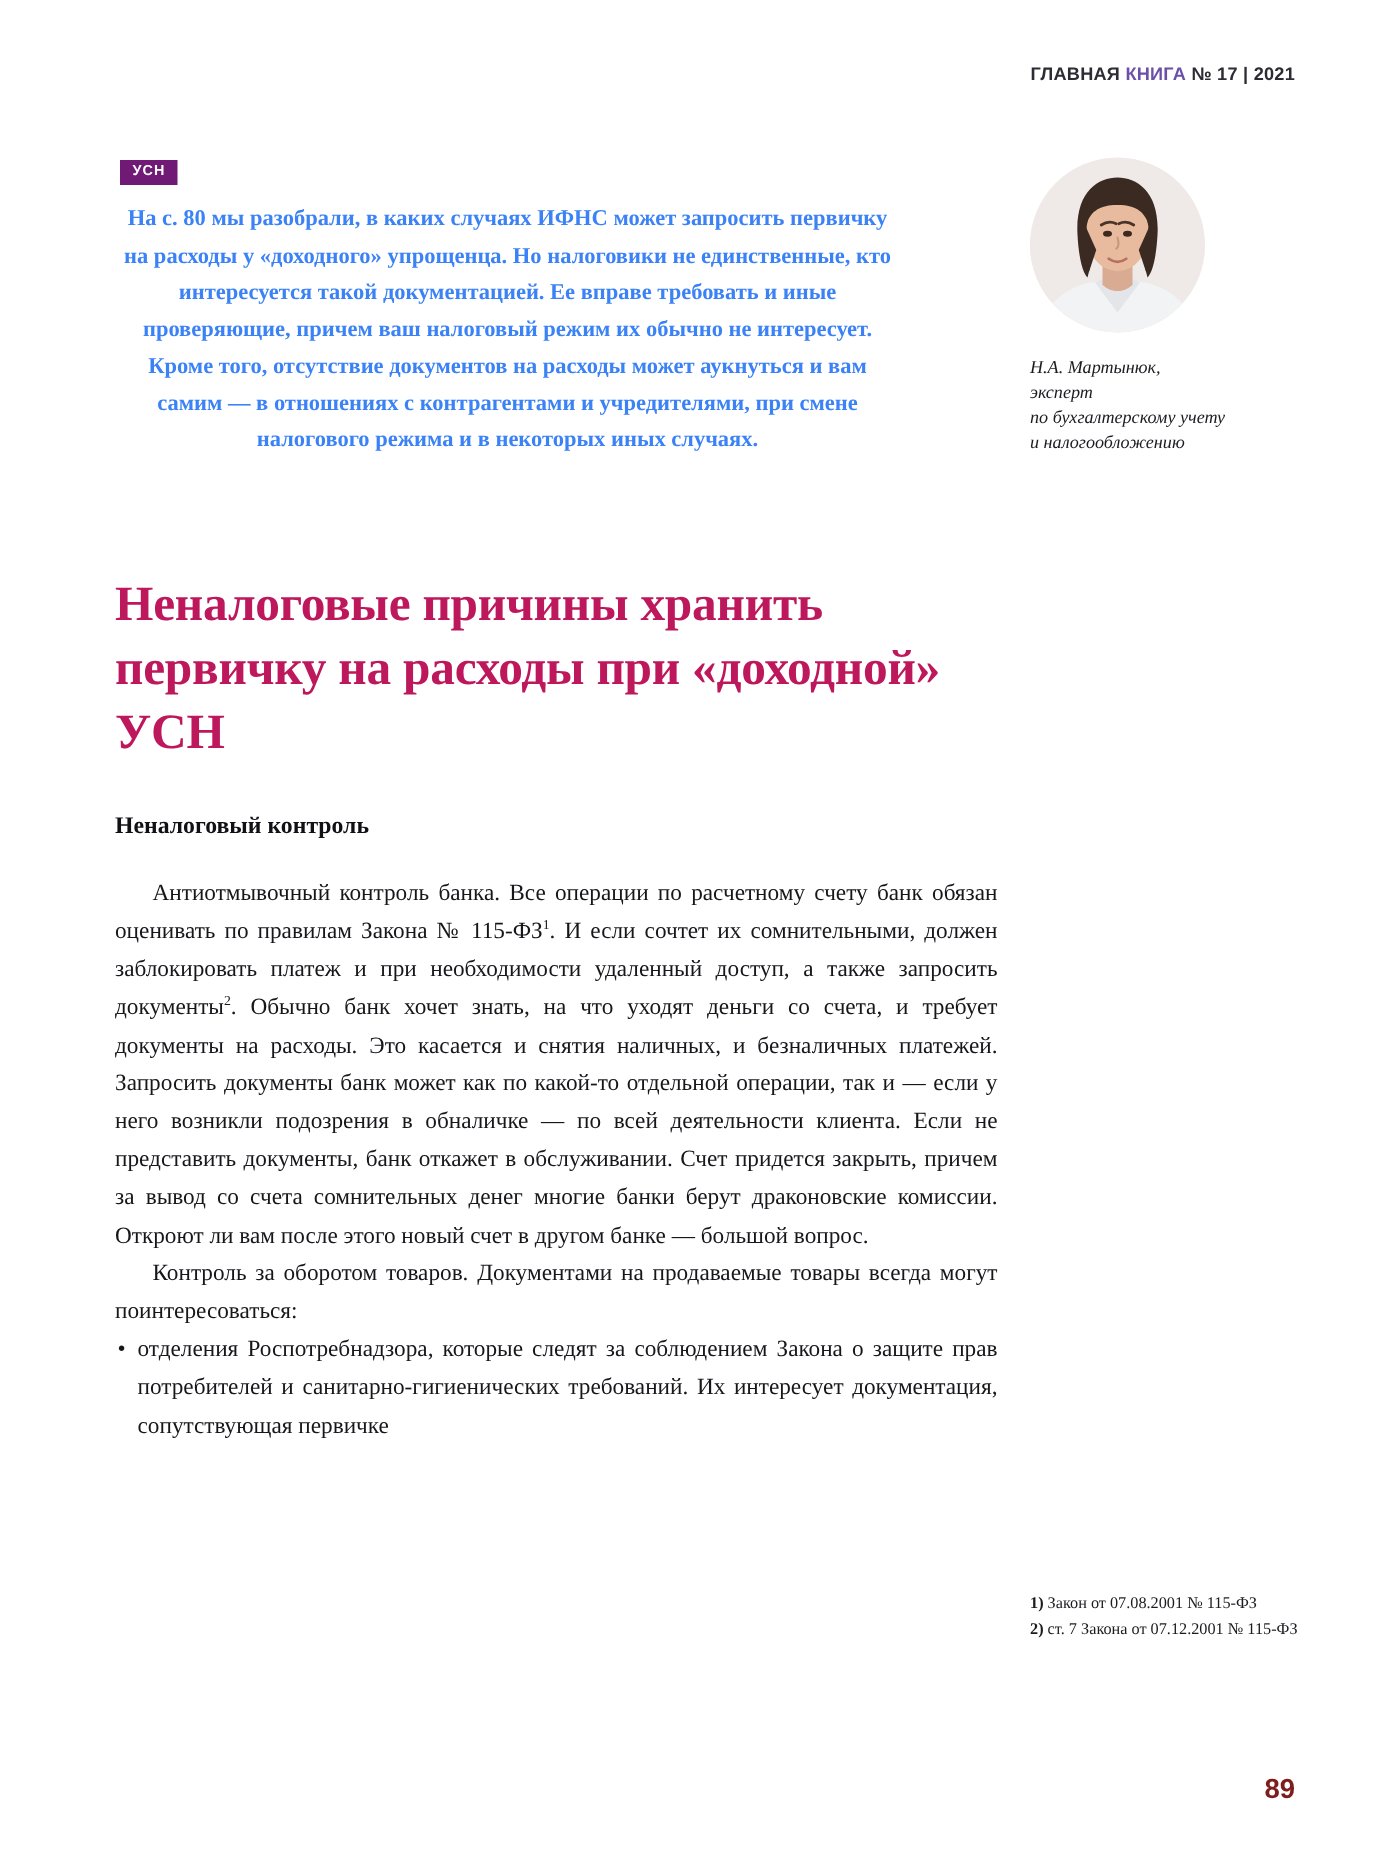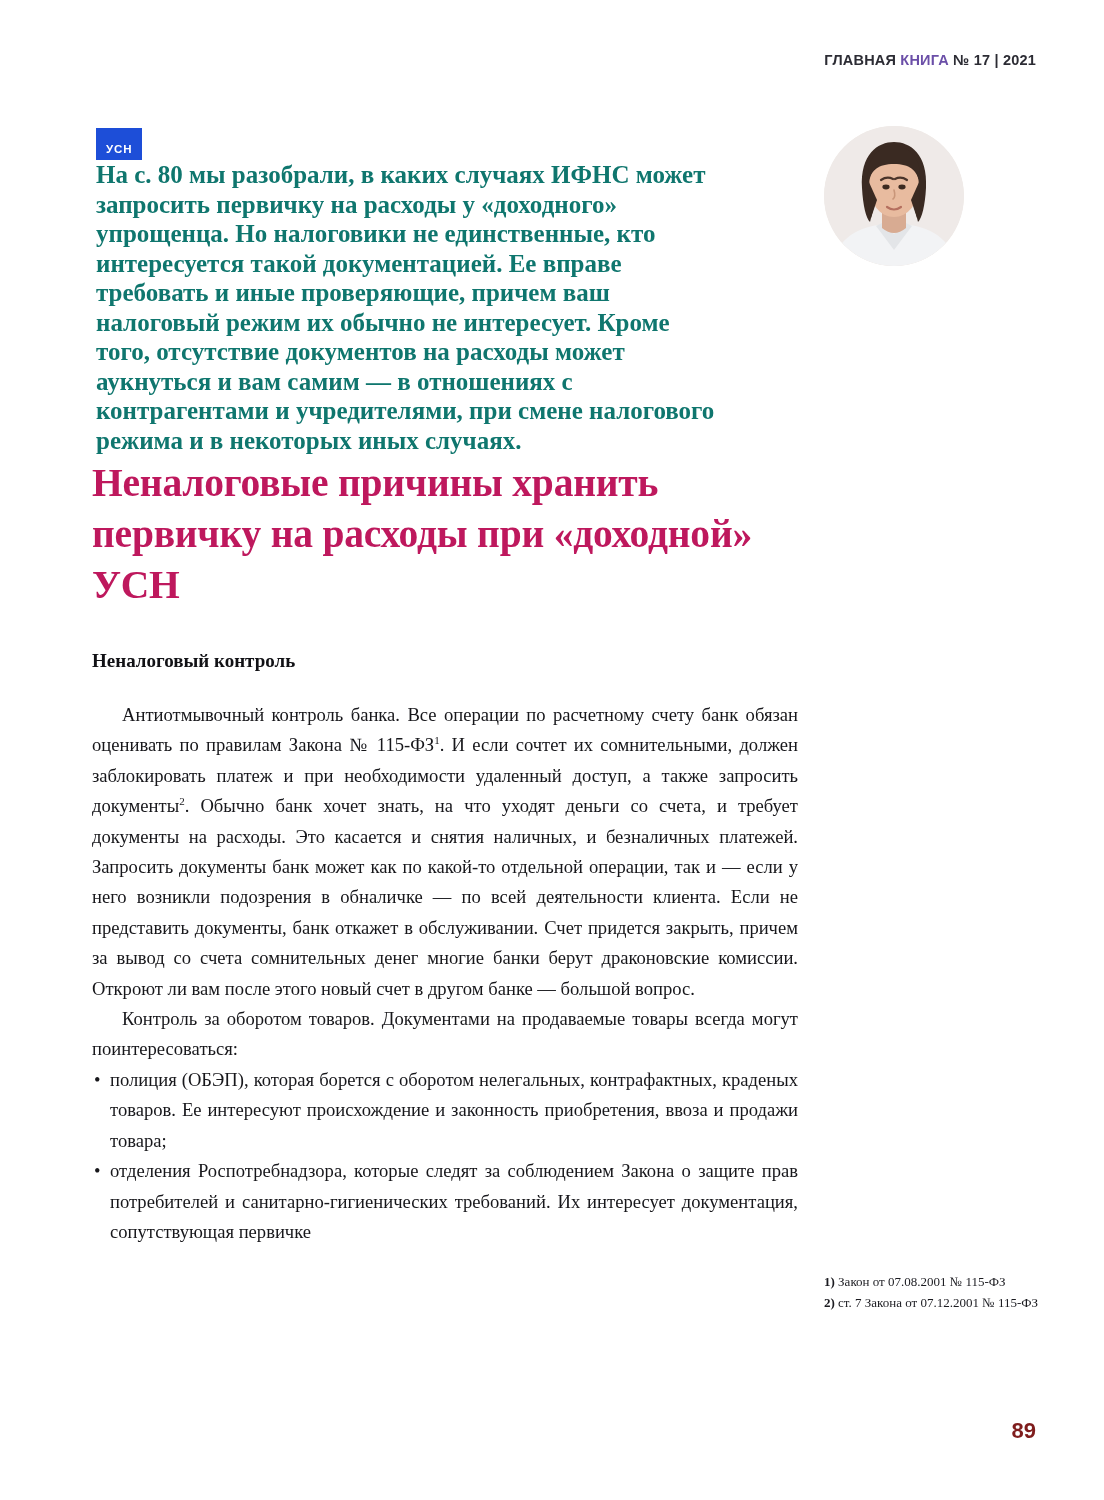"УСН" .tag { background: #1d4ed8 -> #701a75; padding: 16px 10px 4px 10px -> 4px 10px 4px 10px }
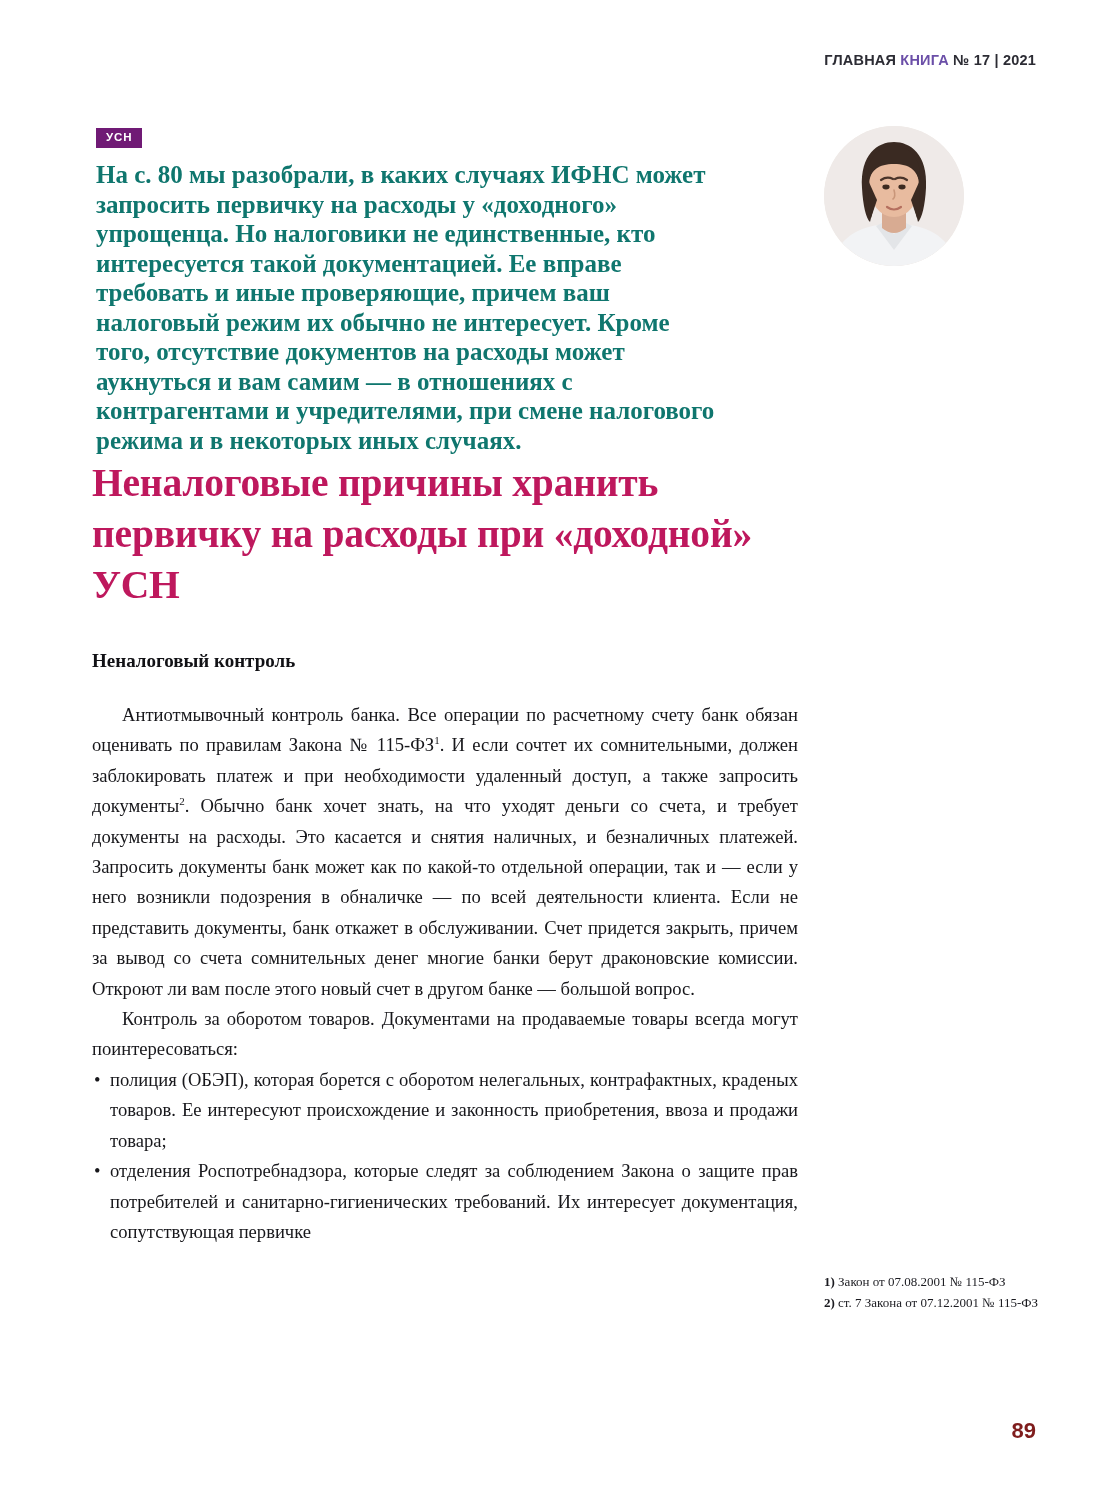"На с. 80 мы разобрали," .lead { color: #0f766e -> #3b82f6; font-size: 25px -> 18px; text-align: left -> center }
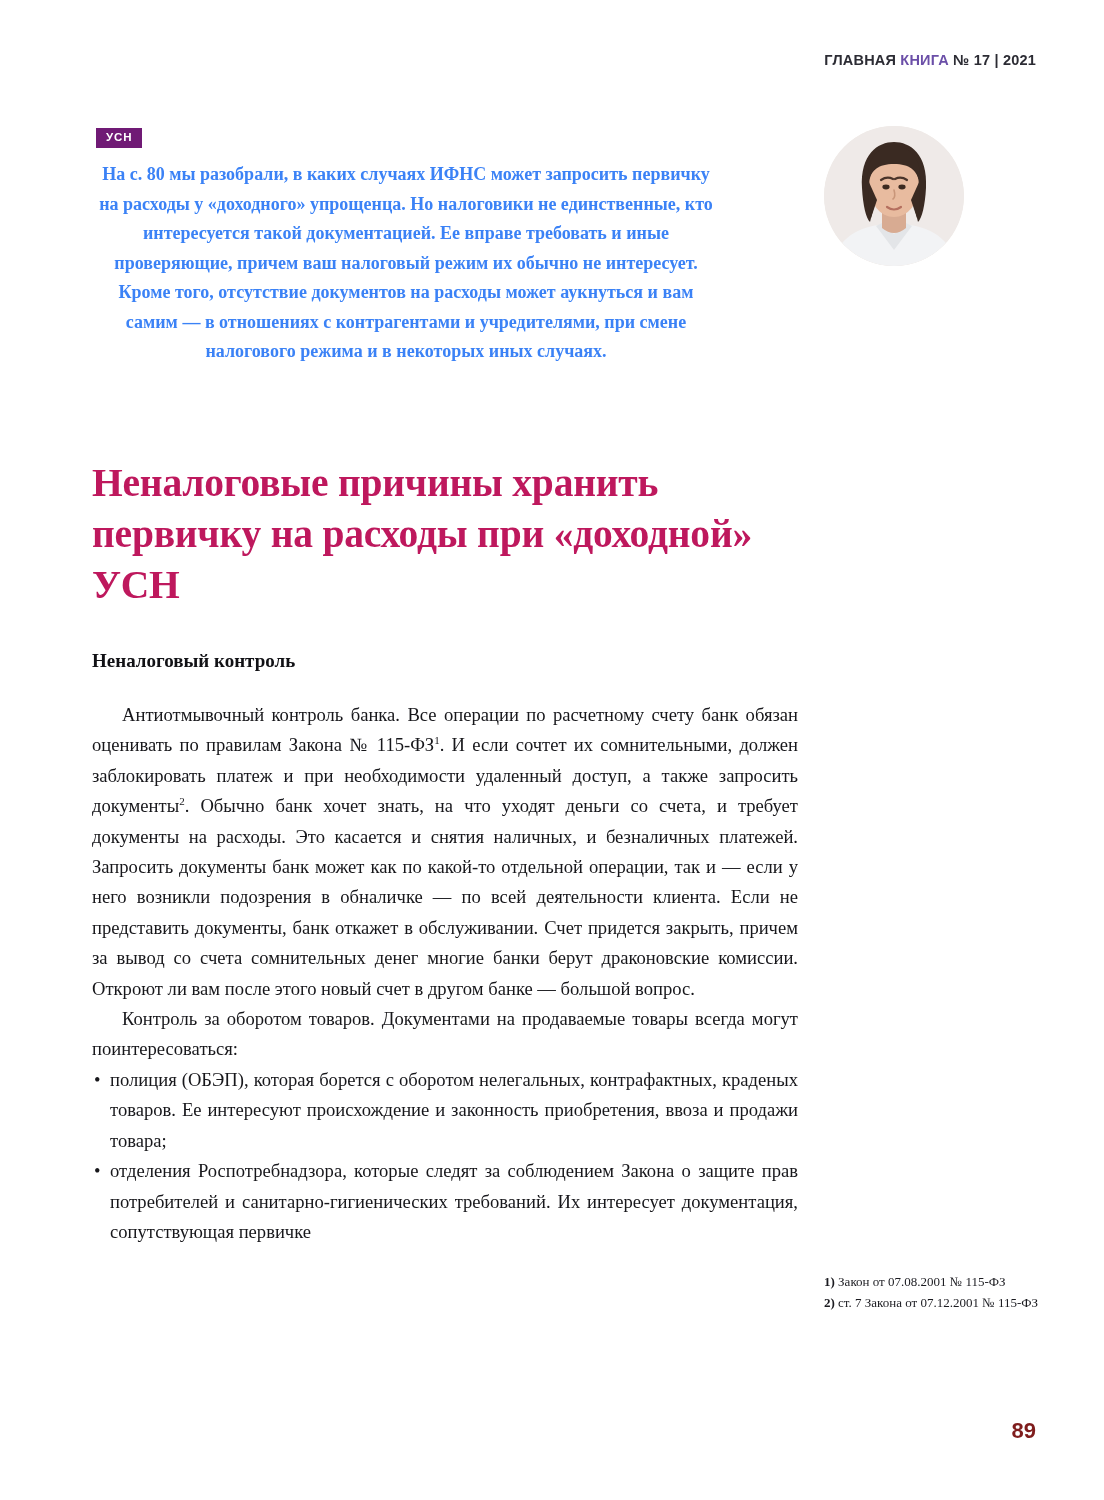"Н.А. Мартынюк," div.author-name { html: none -> <div> <span>Н.А. Мартынюк,</span><br> <span>эксперт</span><br> <span>по бухгалтерскому учету</span><br> <span>и налогообложению</span> </div> }
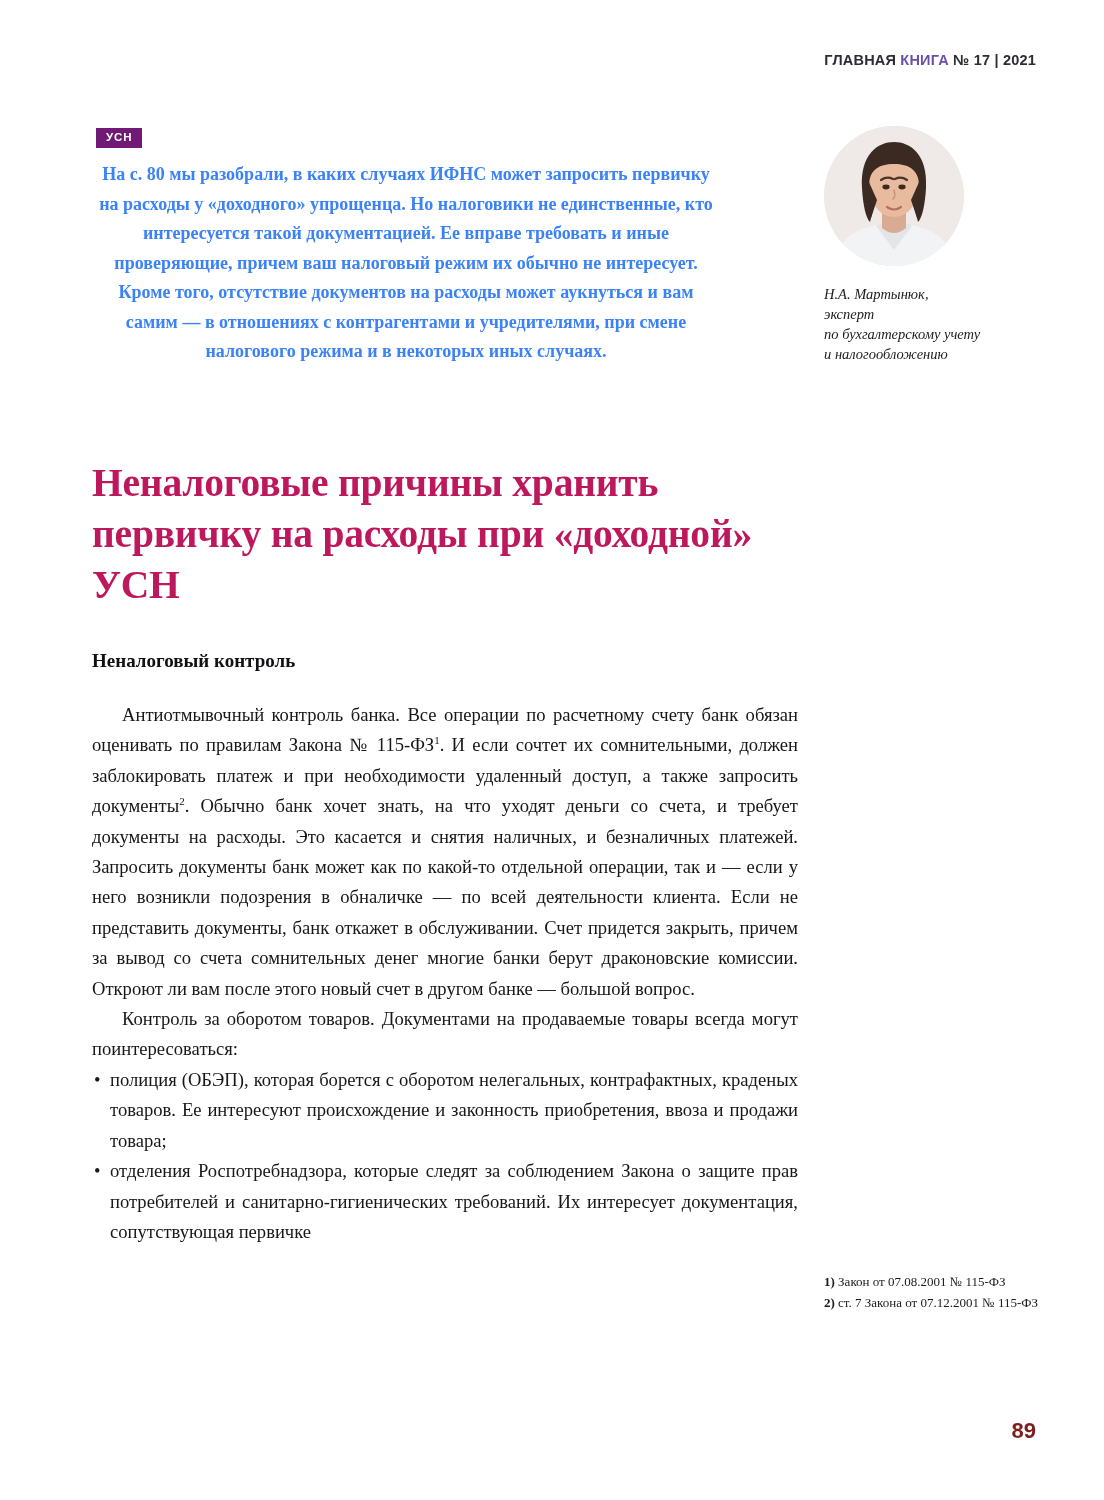"полиция (ОБЭП), которая борется с" p.bullet { html: <p>полиция (ОБЭП), которая борется с оборотом нелегальных, контрафактных, краденых товаров. Ее интересуют происхождение и законность приобретения, ввоза и продажи товара;</p> -> none }
